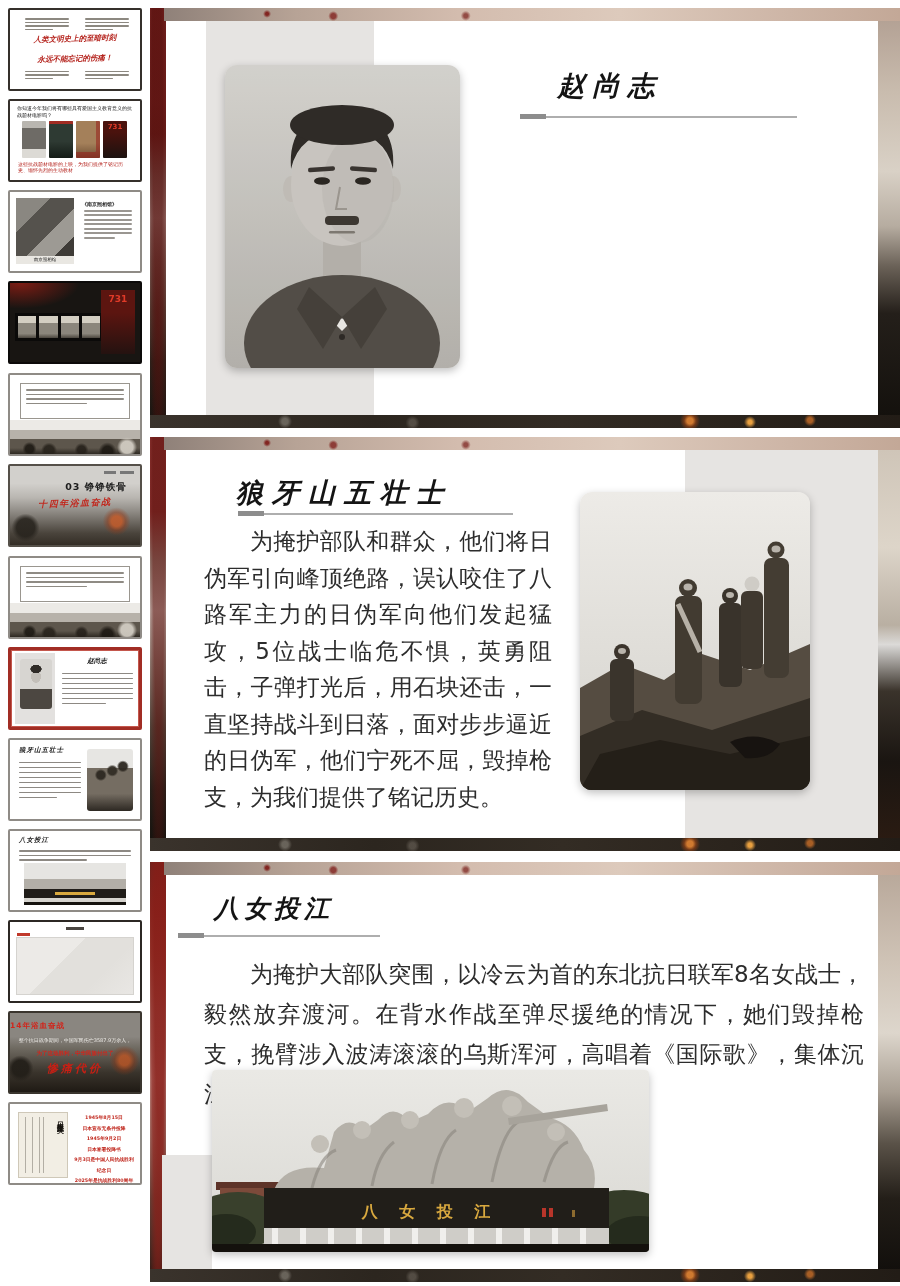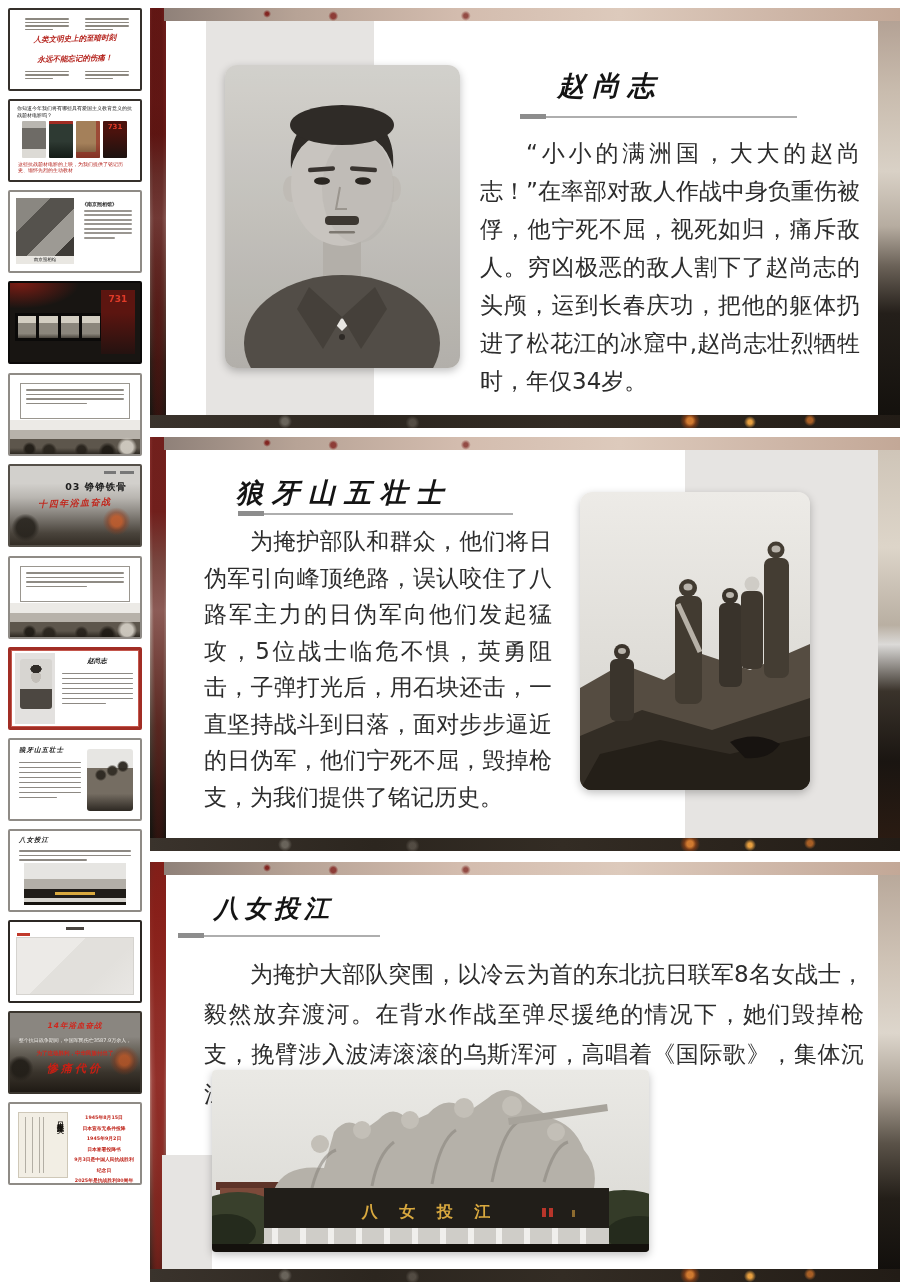"“小小的满洲国，大大的赵尚志！”在率部对敌人作战中身负重伤被俘，他宁死不屈，视死" p.s-body { html: <p>“小小的满洲国，大大的赵尚志！”在率部对敌人作战中身负重伤被俘，他宁死不屈，视死如归，痛斥敌人。穷凶极恶的敌人割下了赵尚志的头颅，运到长春庆功，把他的躯体扔进了松花江的冰窟中,赵尚志壮烈牺牲时，年仅34岁。</p> -> none }
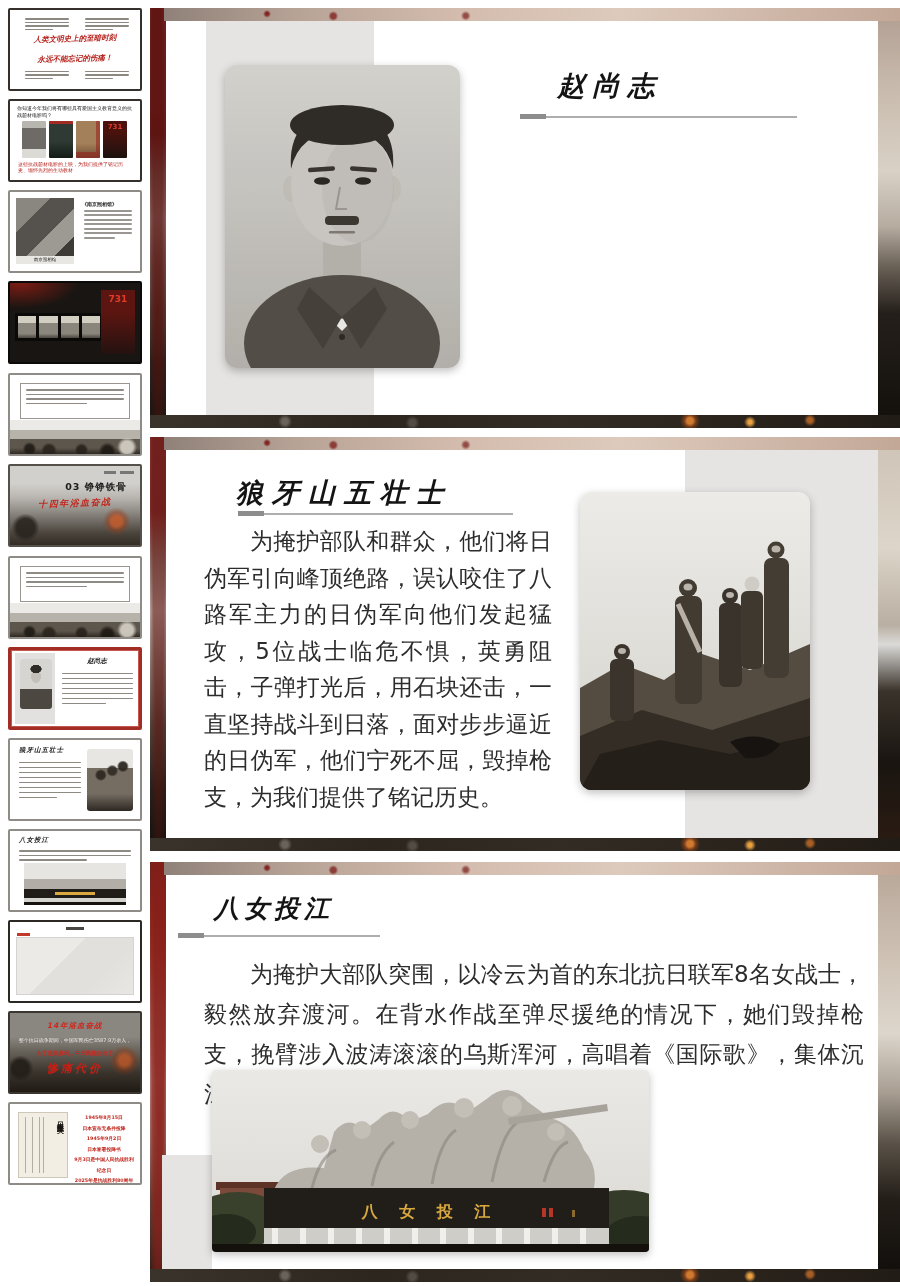"14年浴血奋战" .t12-title { font-style: italic -> none; text-align: center -> left }
